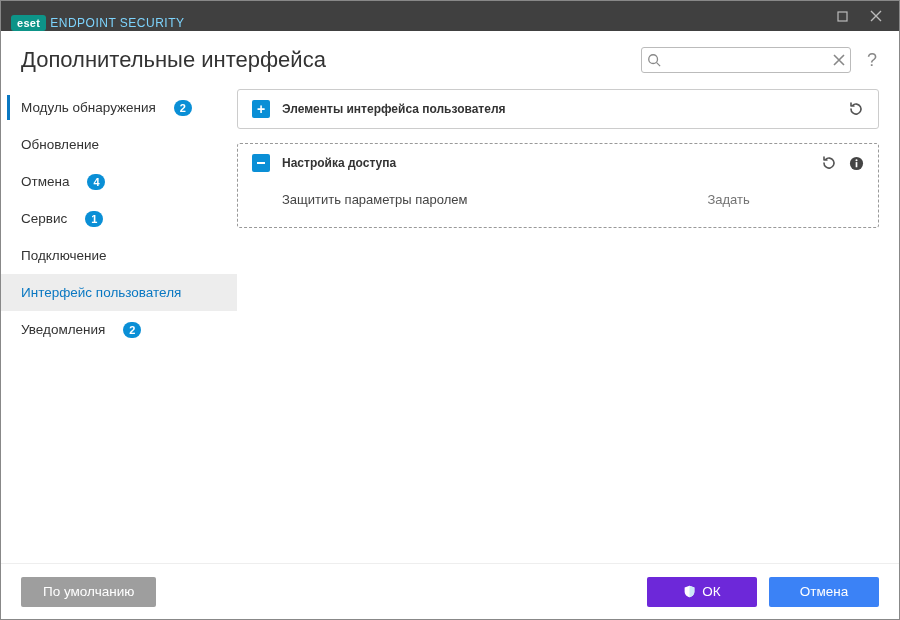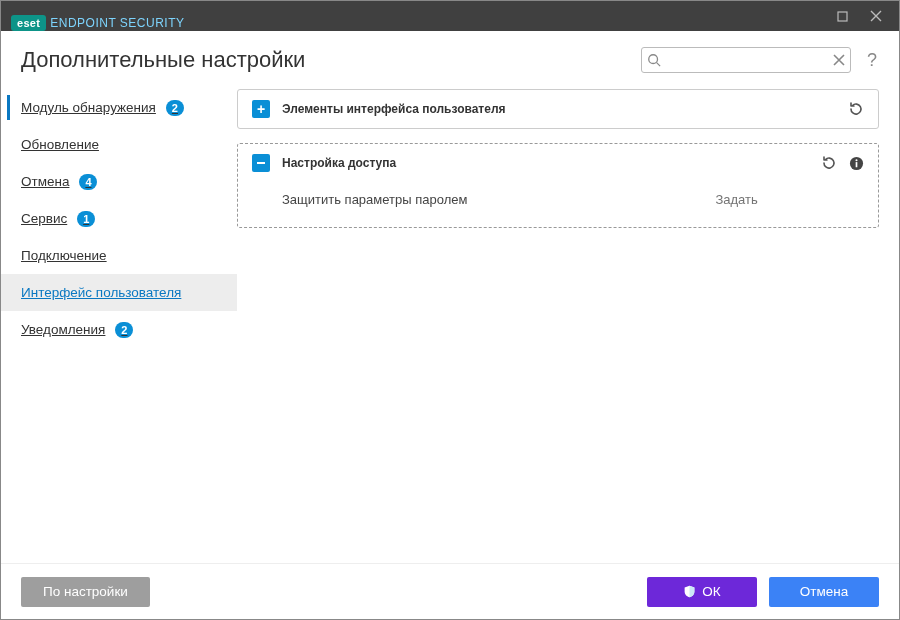"Дополнительные настройки" h1 { text: настройки -> интерфейса }
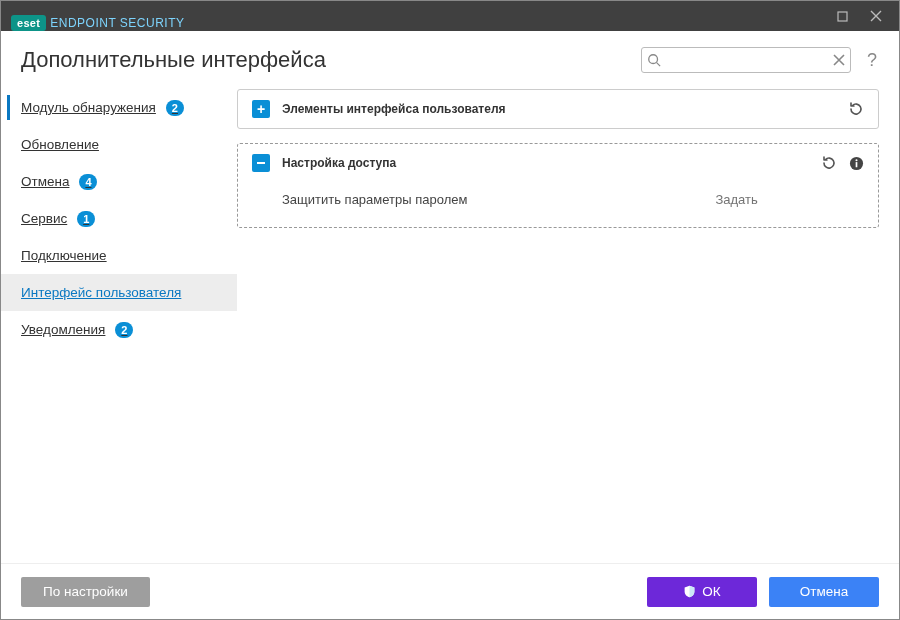"Модуль обнаружения" .side-item { gap: 10px -> 18px; text-decoration: underline -> none }
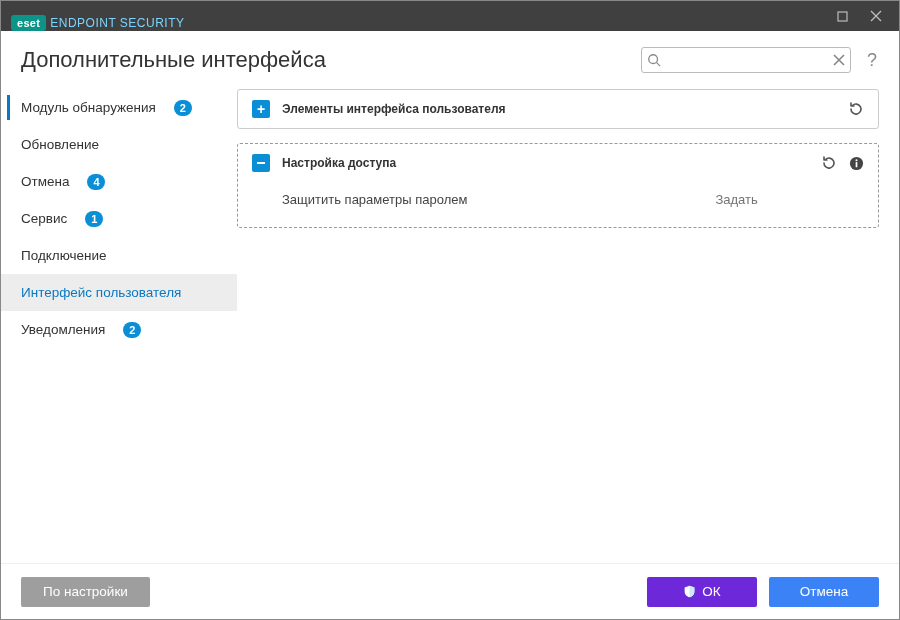"Защитить параметры паролем" .setting-row { gap: 28px -> 20px }
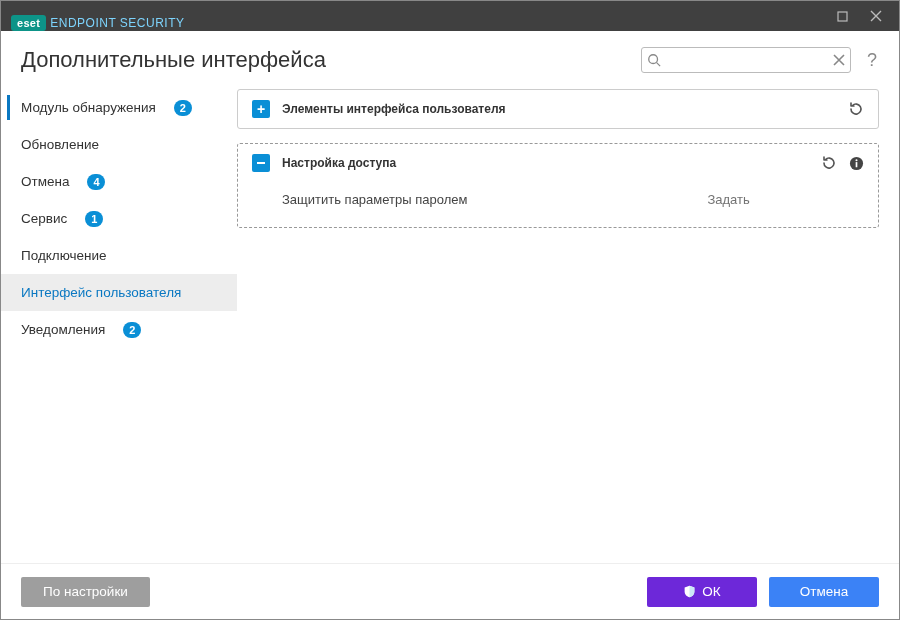"По настройки" button.btn { text: настройки -> умолчанию }
